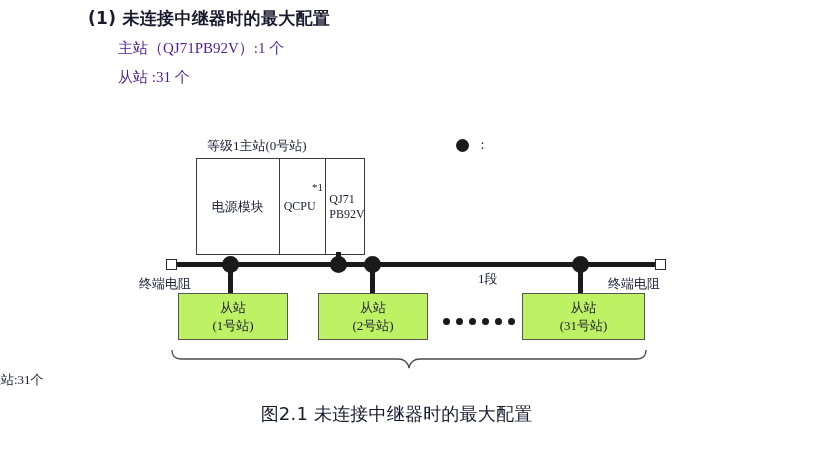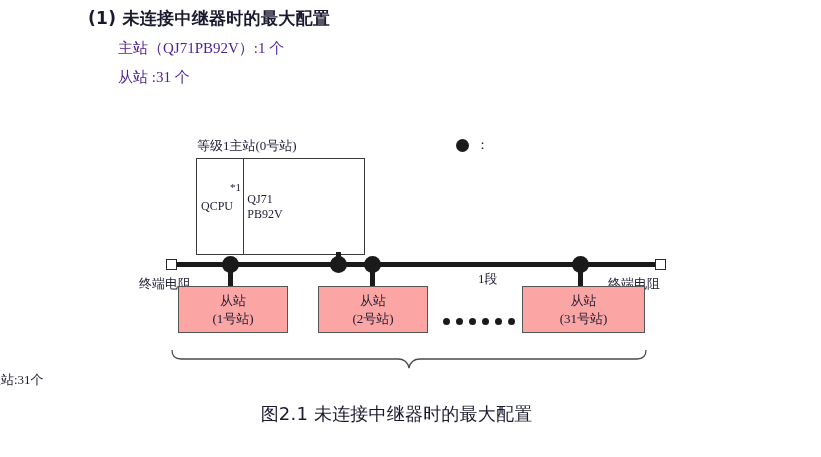"等级1主站(0号站)" div.lbl { left: 197px -> 207px }
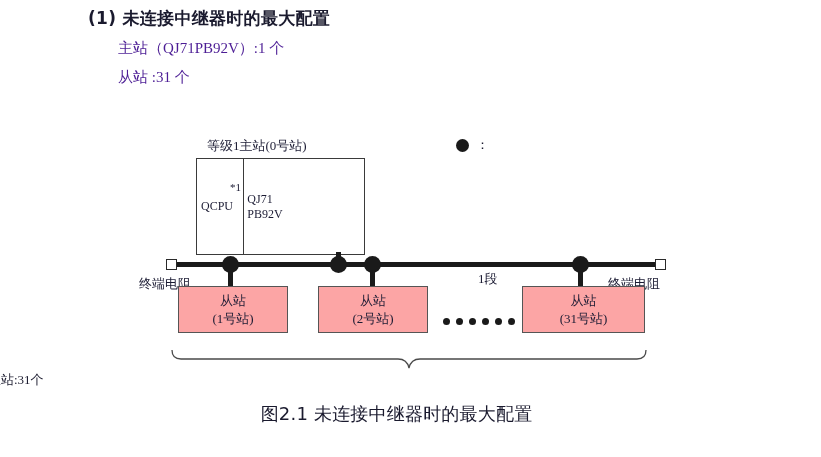"电源模块" div.rack-cell { html: none -> <div> <span>电源模块</span> </div> }
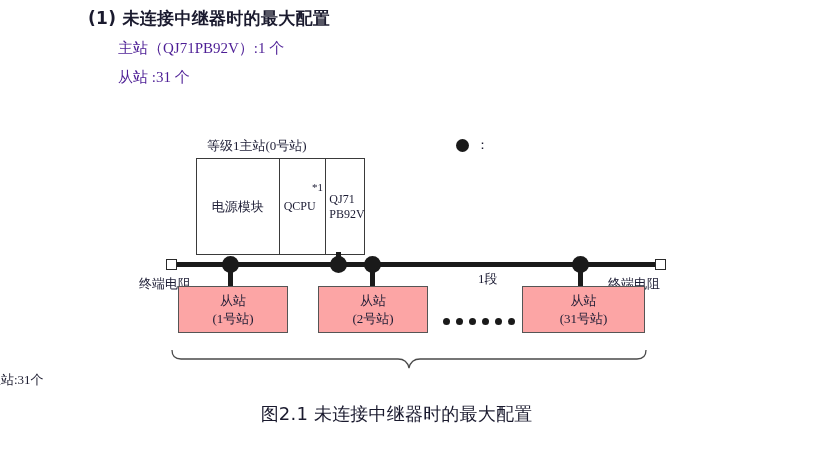"从站" .slave { background: #fca5a5 -> #bef264; top: 286px -> 293px }
